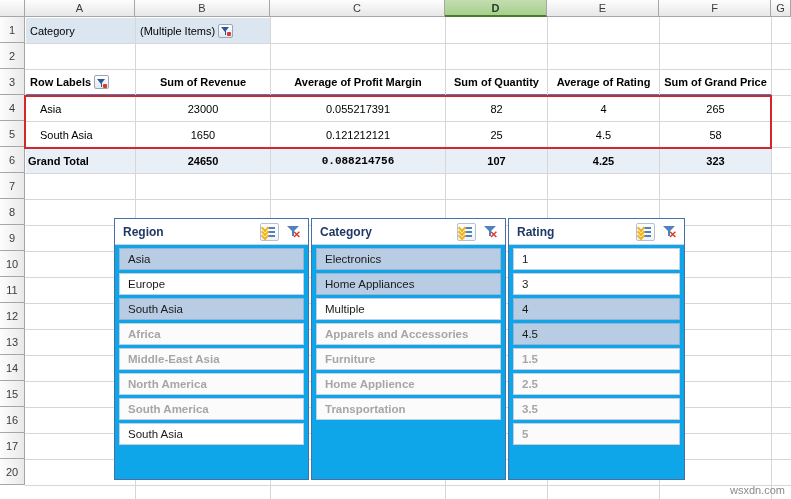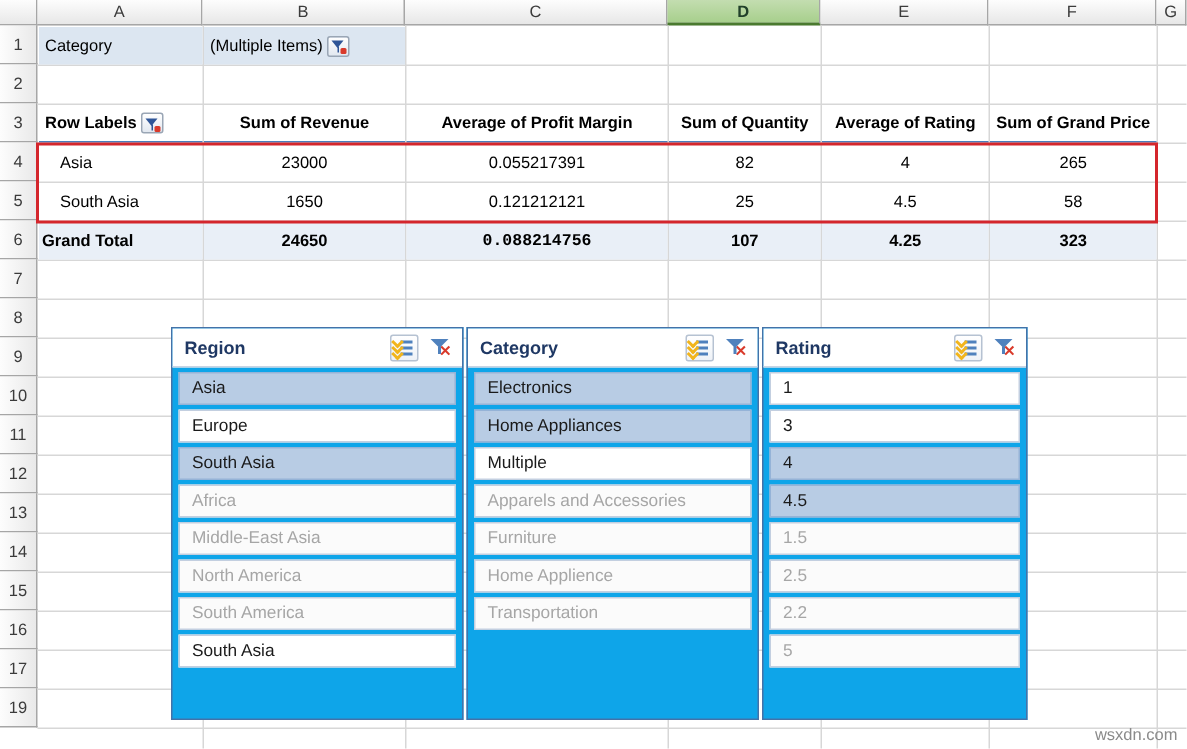"Africa" .sitem.dim { font-weight: none -> bold }
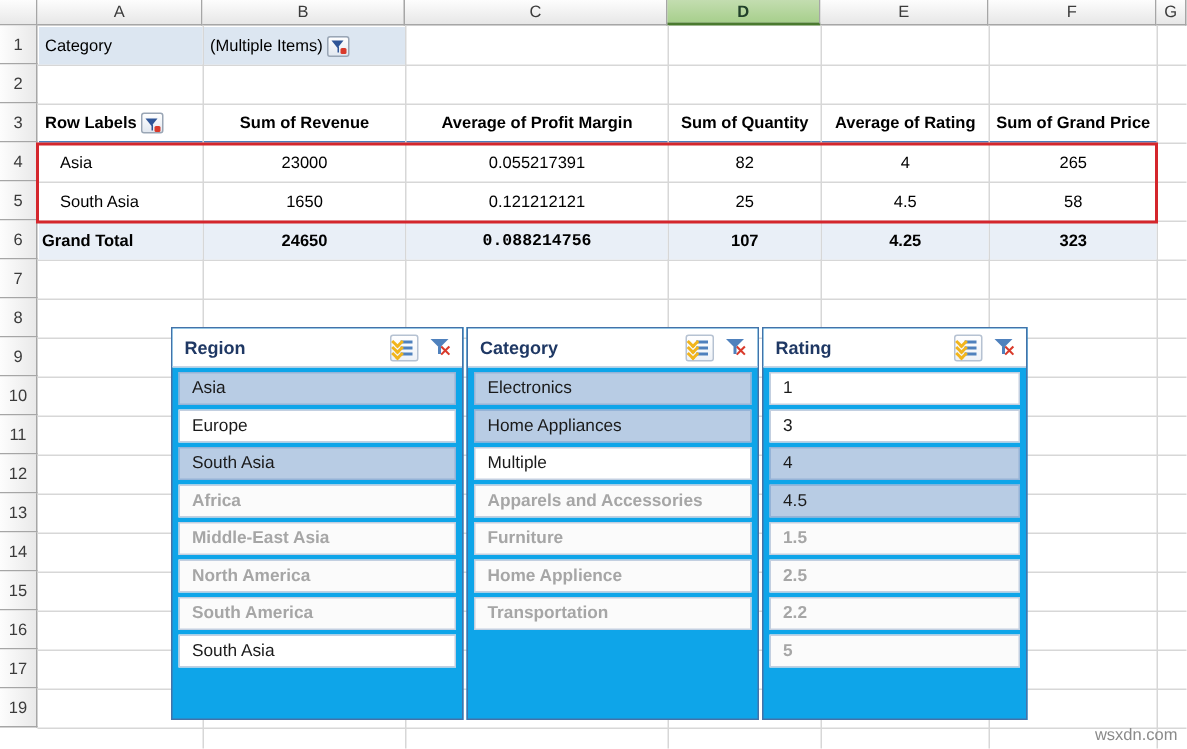"2.2" div.sitem { text: 2.2 -> 3.5 }
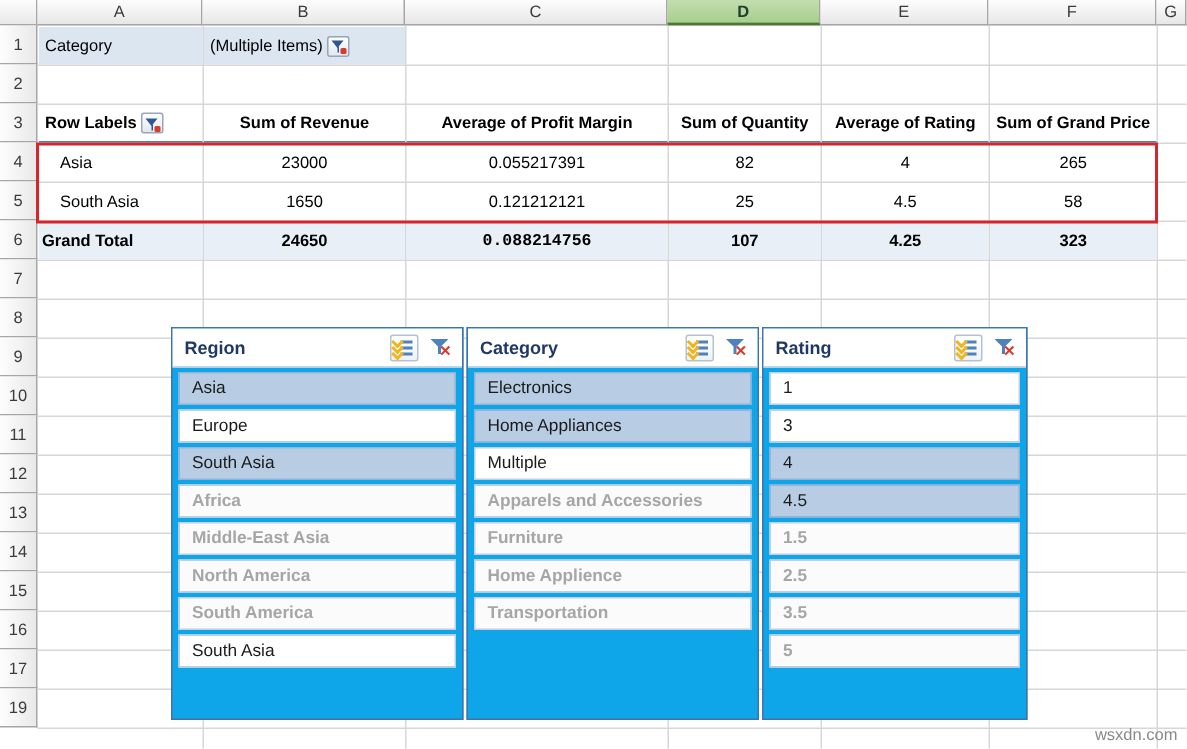"19" div.row-head { text: 19 -> 20 }
